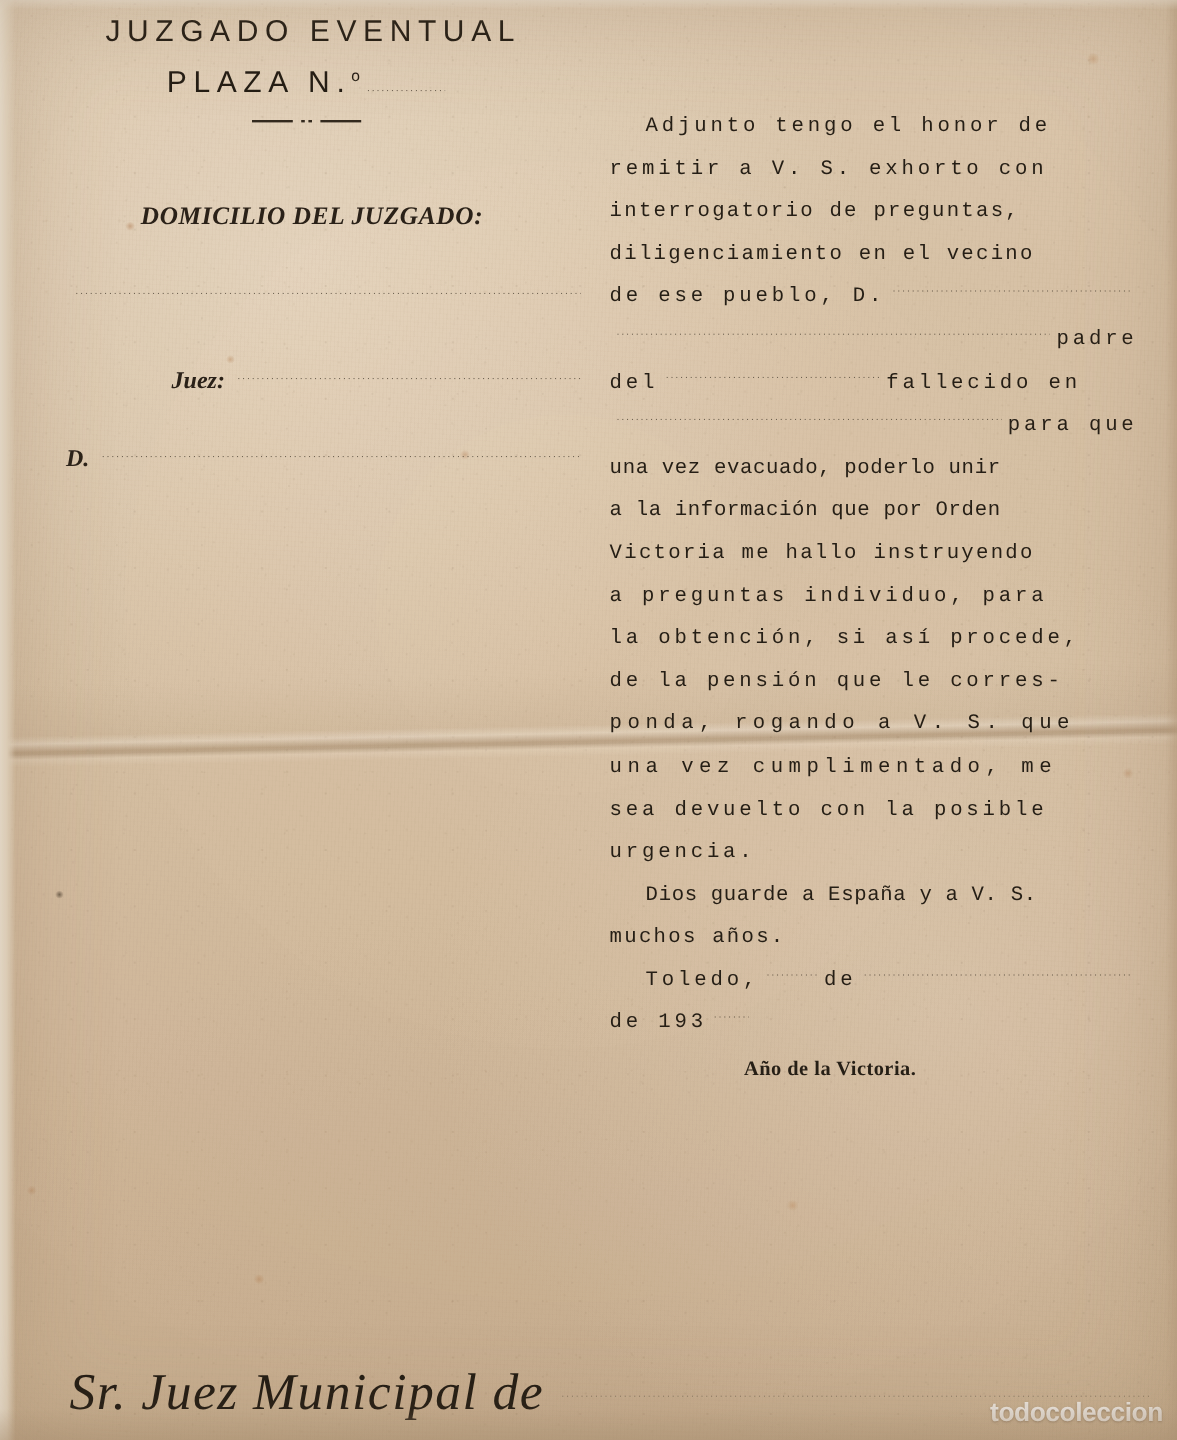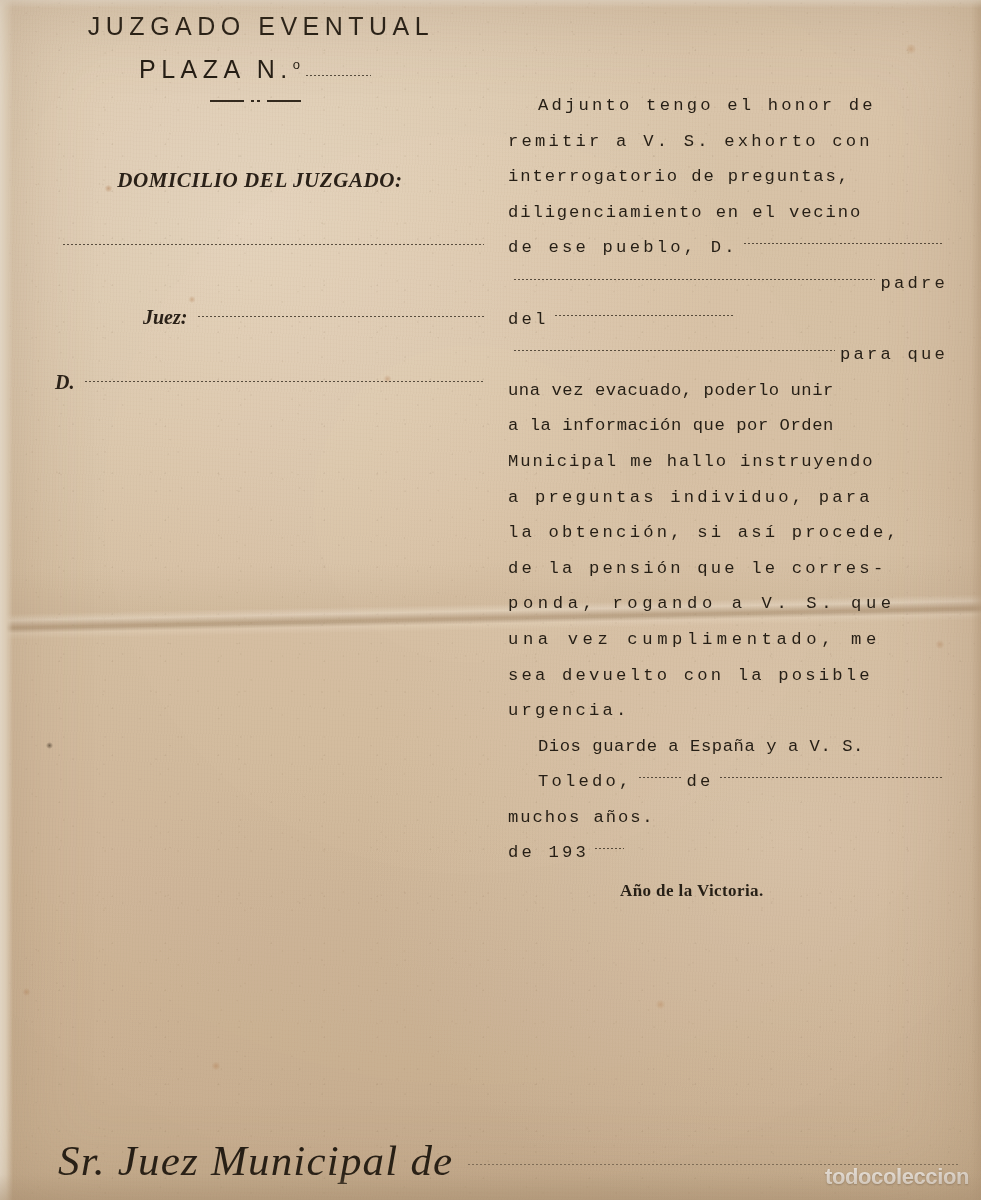"fallecido en" span.tx { html: none -> <span>fallecido en</span> }
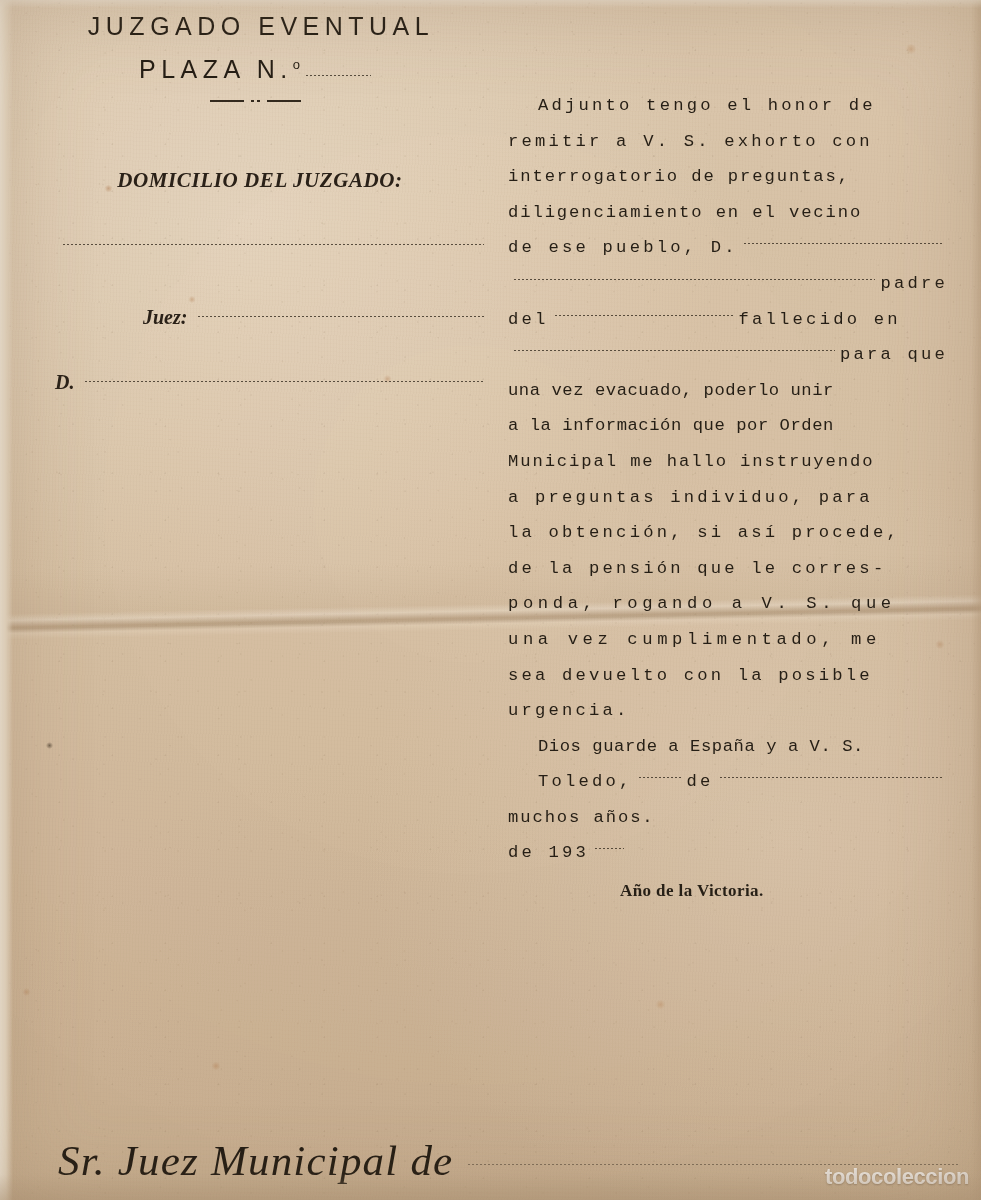"Municipal me hallo instruyendo" span.tx { text: Municipal -> Victoria }
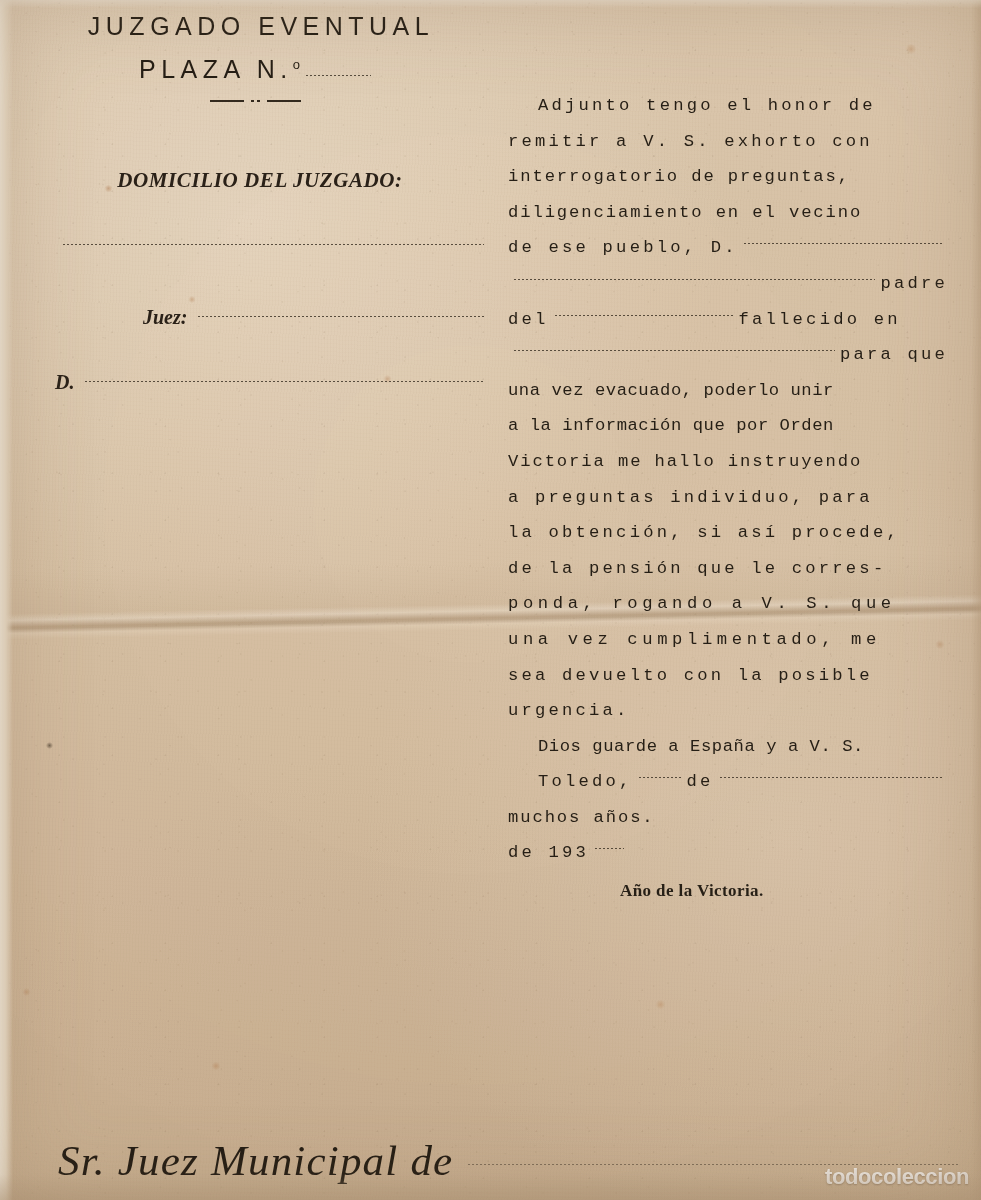"Toledo," div.ln { order: before "muchos años." -> after "muchos años." }
